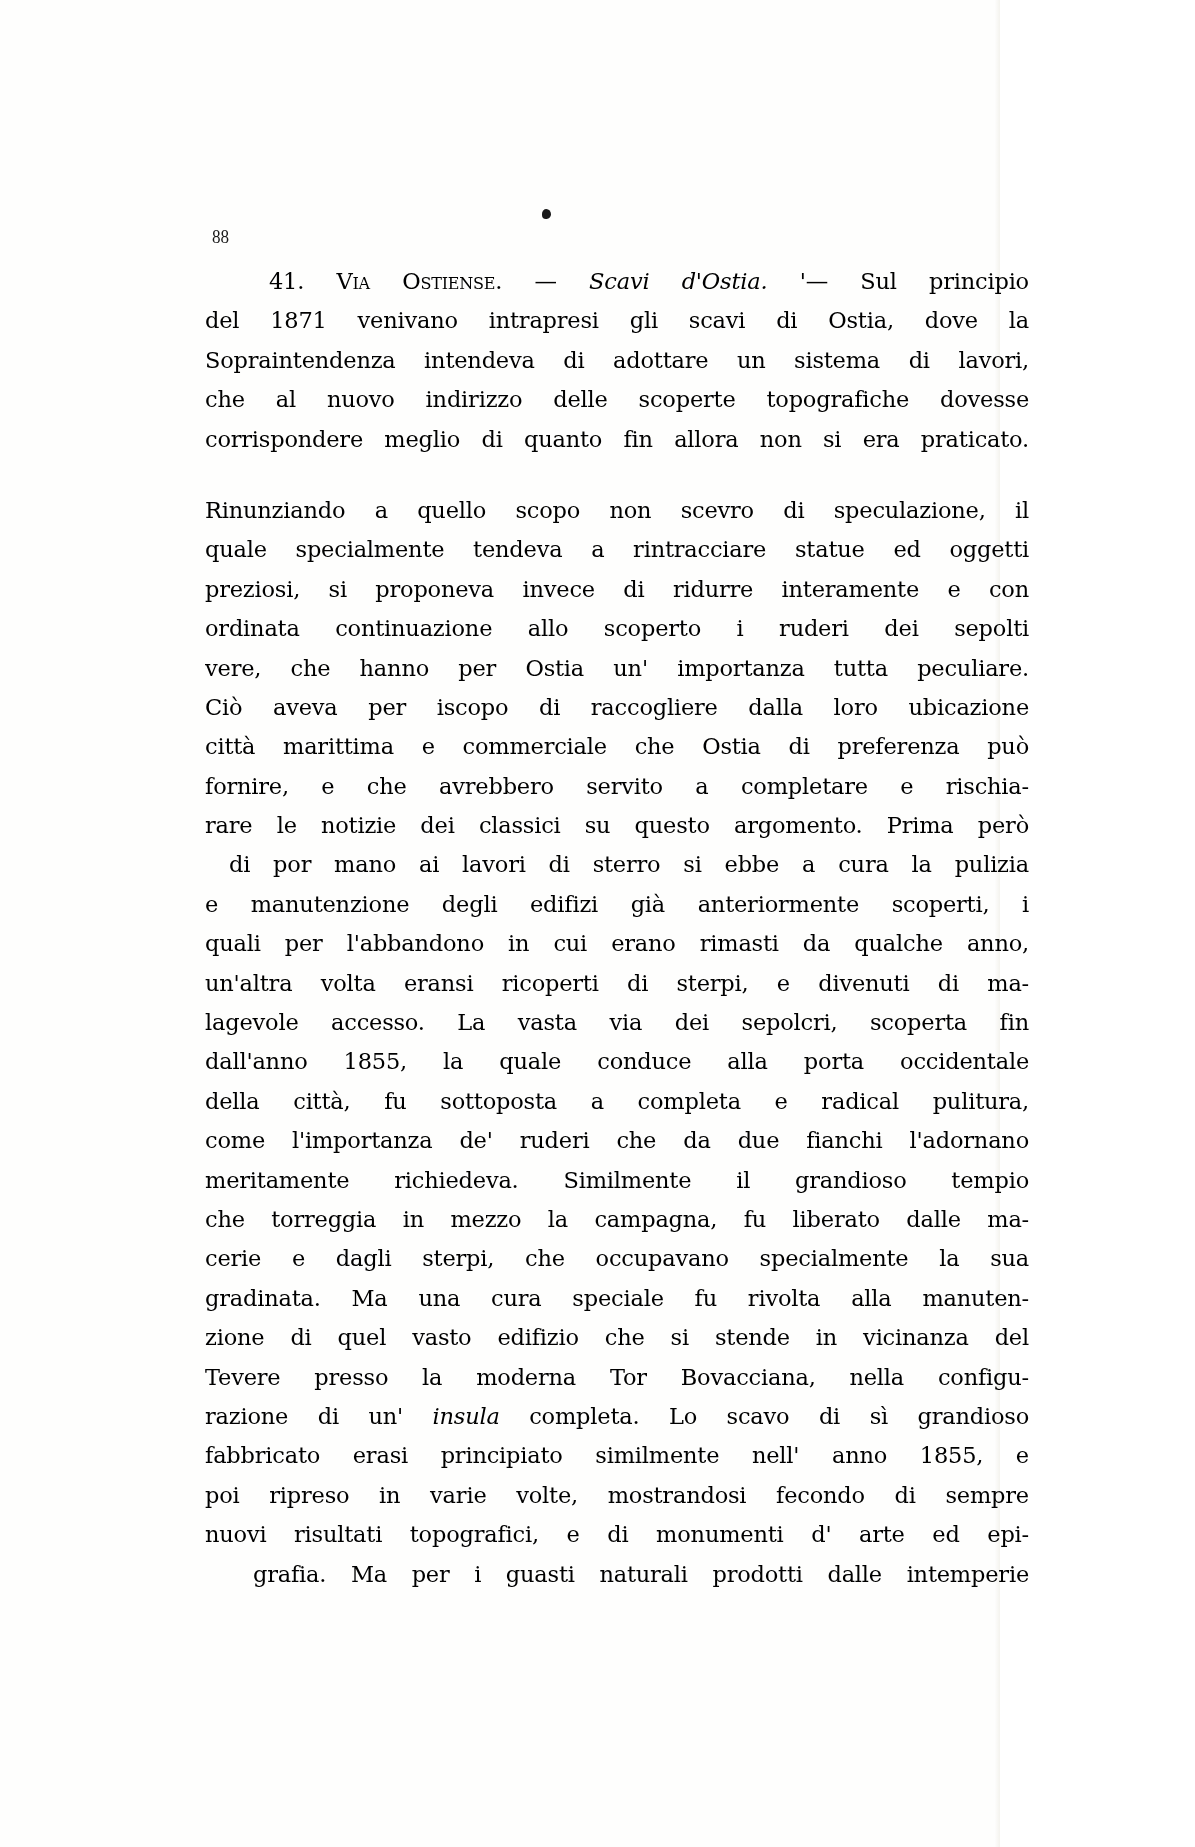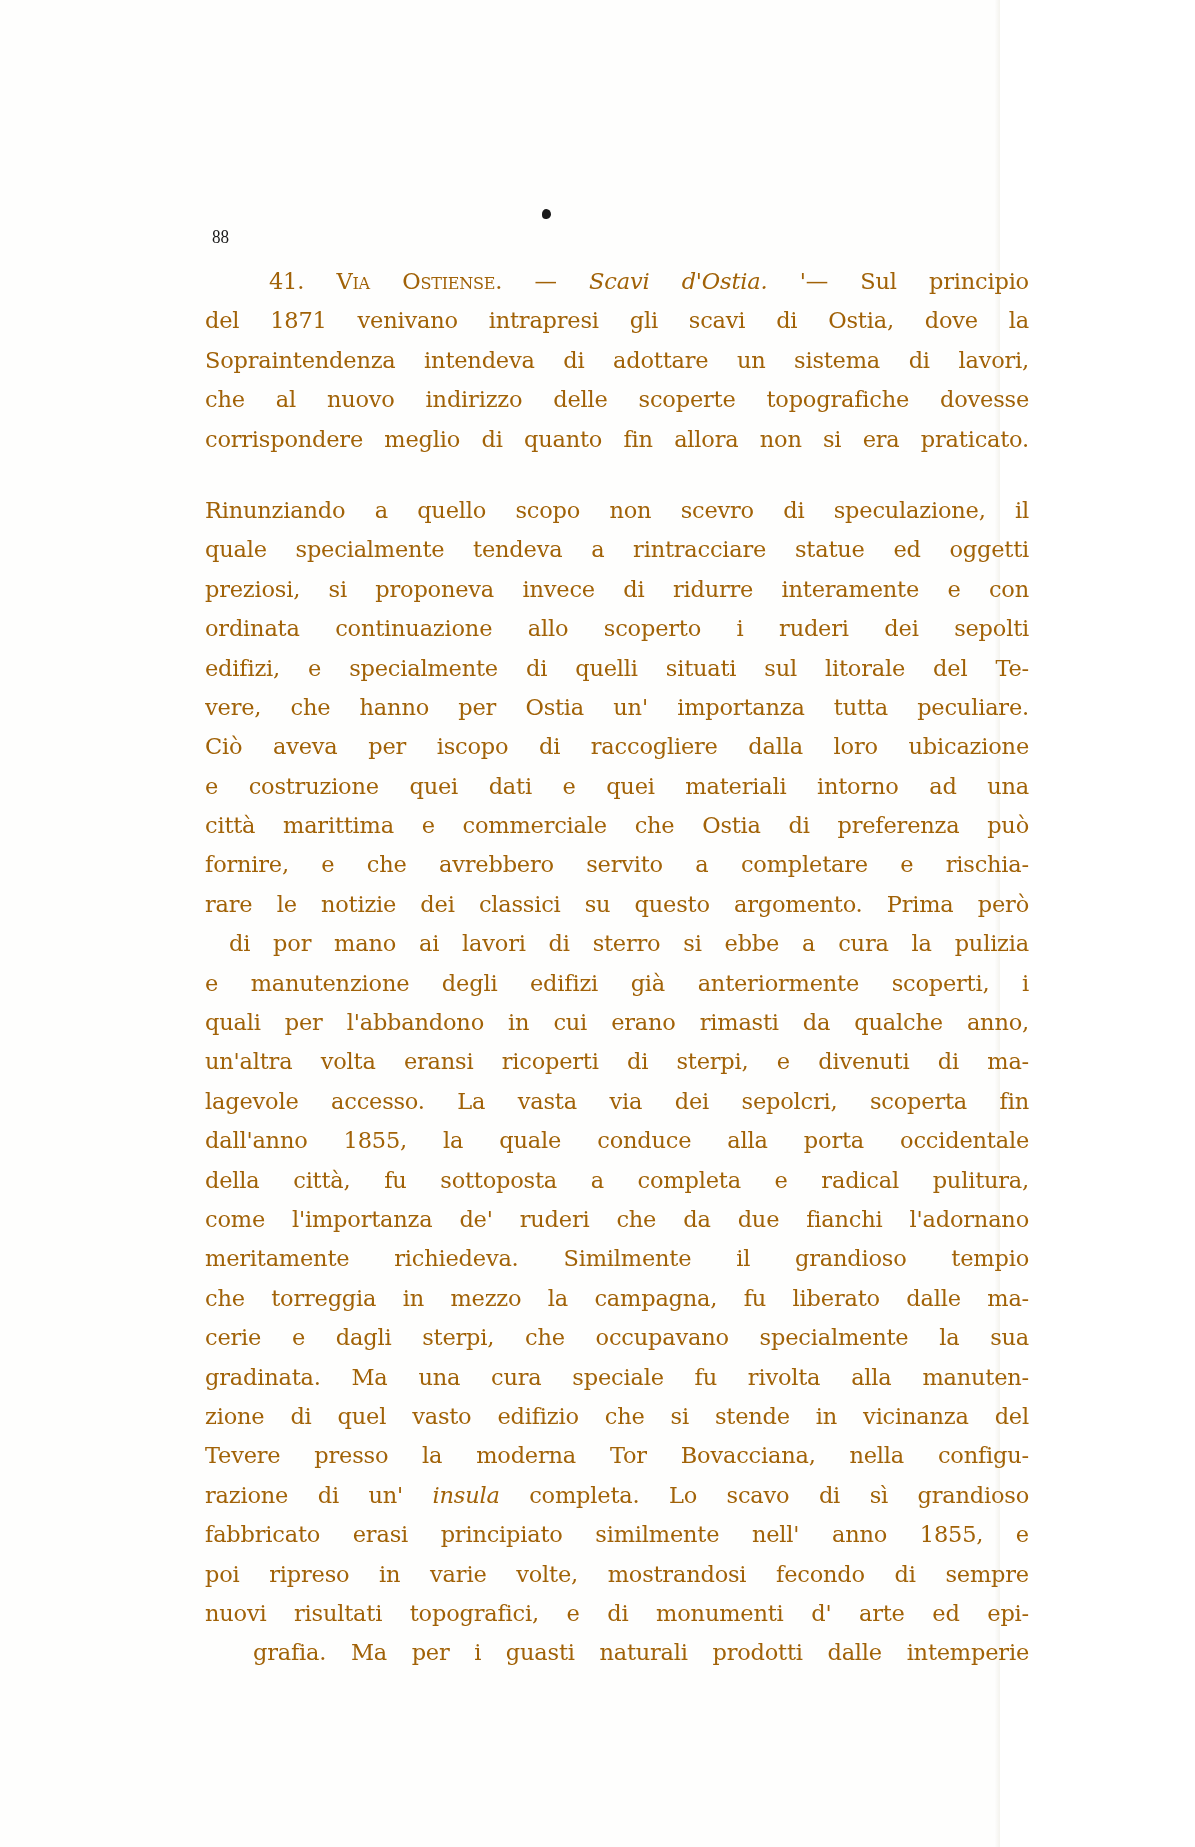"41. Via Ostiense. — Scavi" .body-text { color: #a16207 -> #000000 }
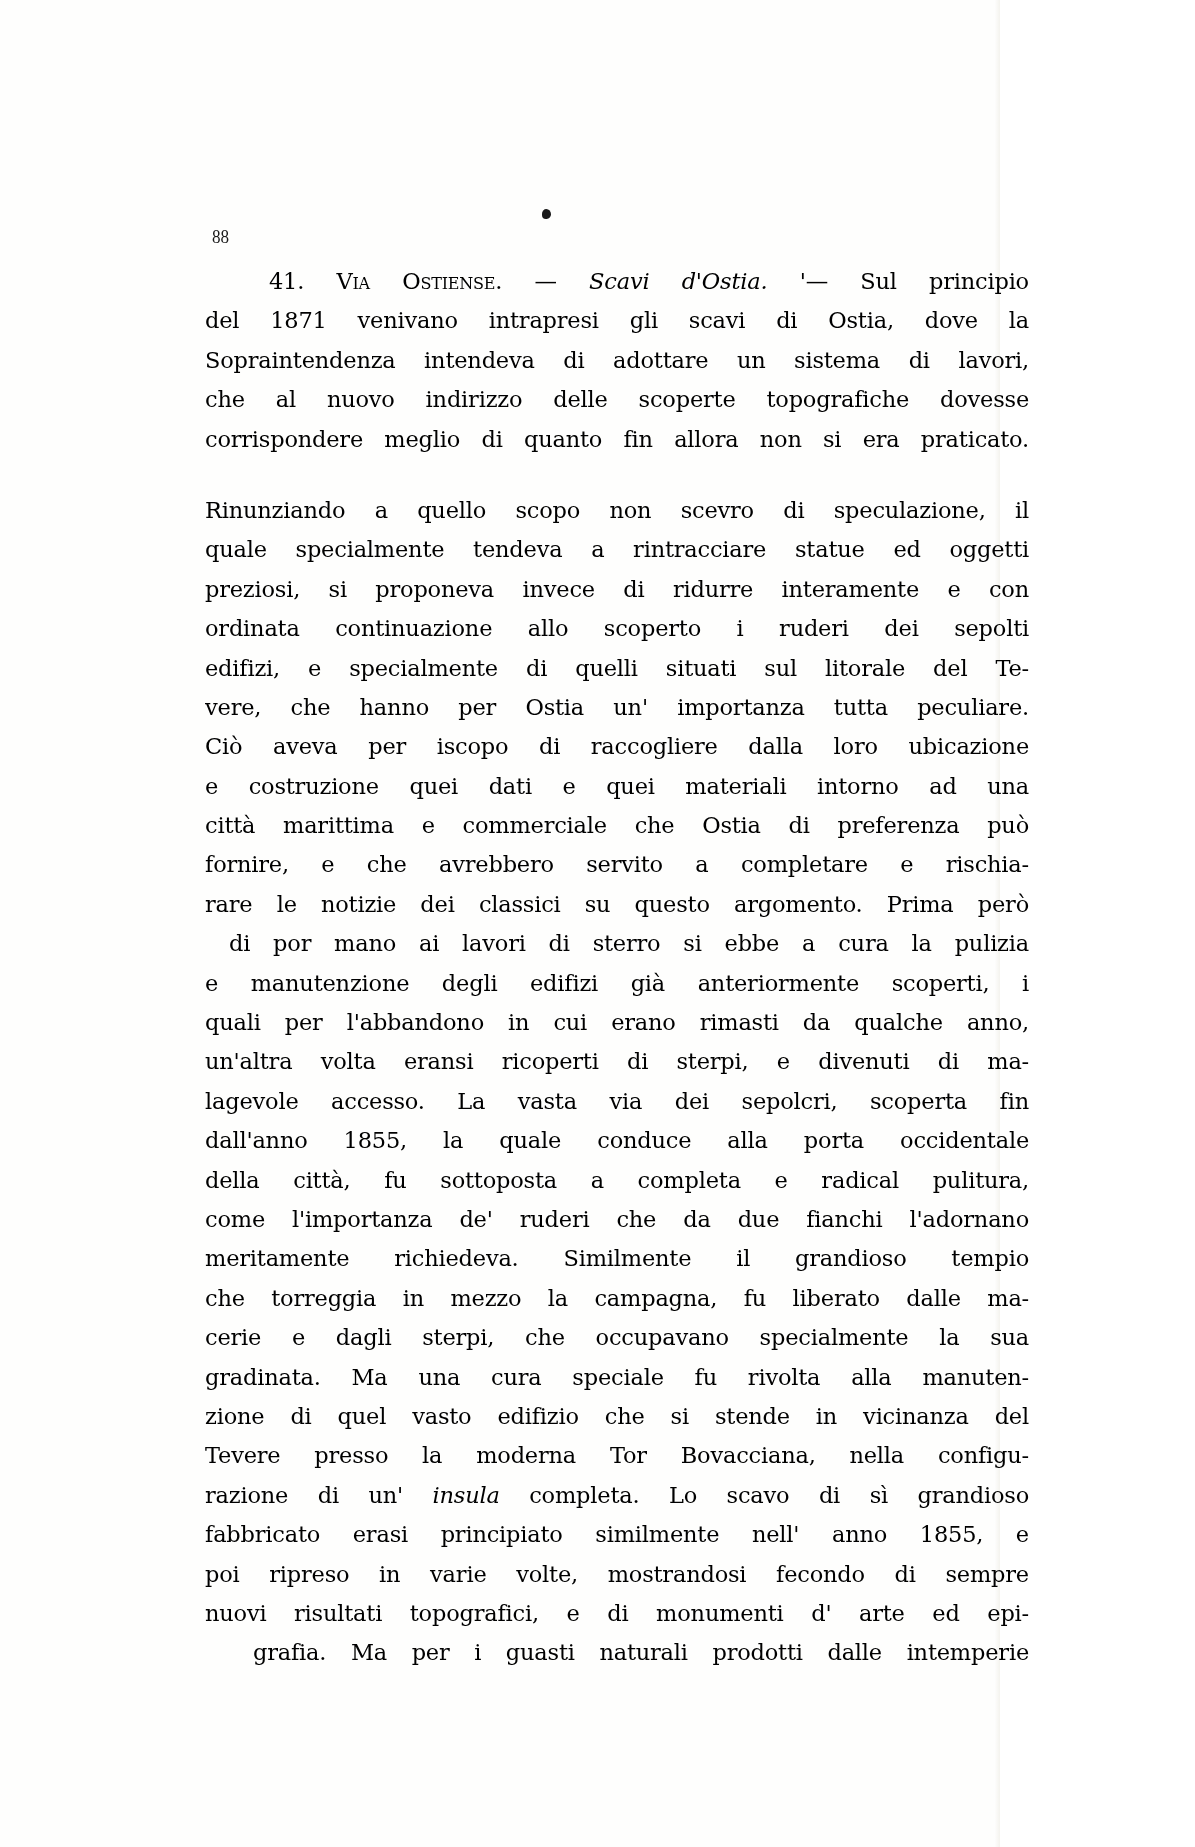"edifizi, e specialmente di quelli" div.line { html: <div>edifizi, e specialmente di quelli situati sul litorale del Te-</div> -> none }
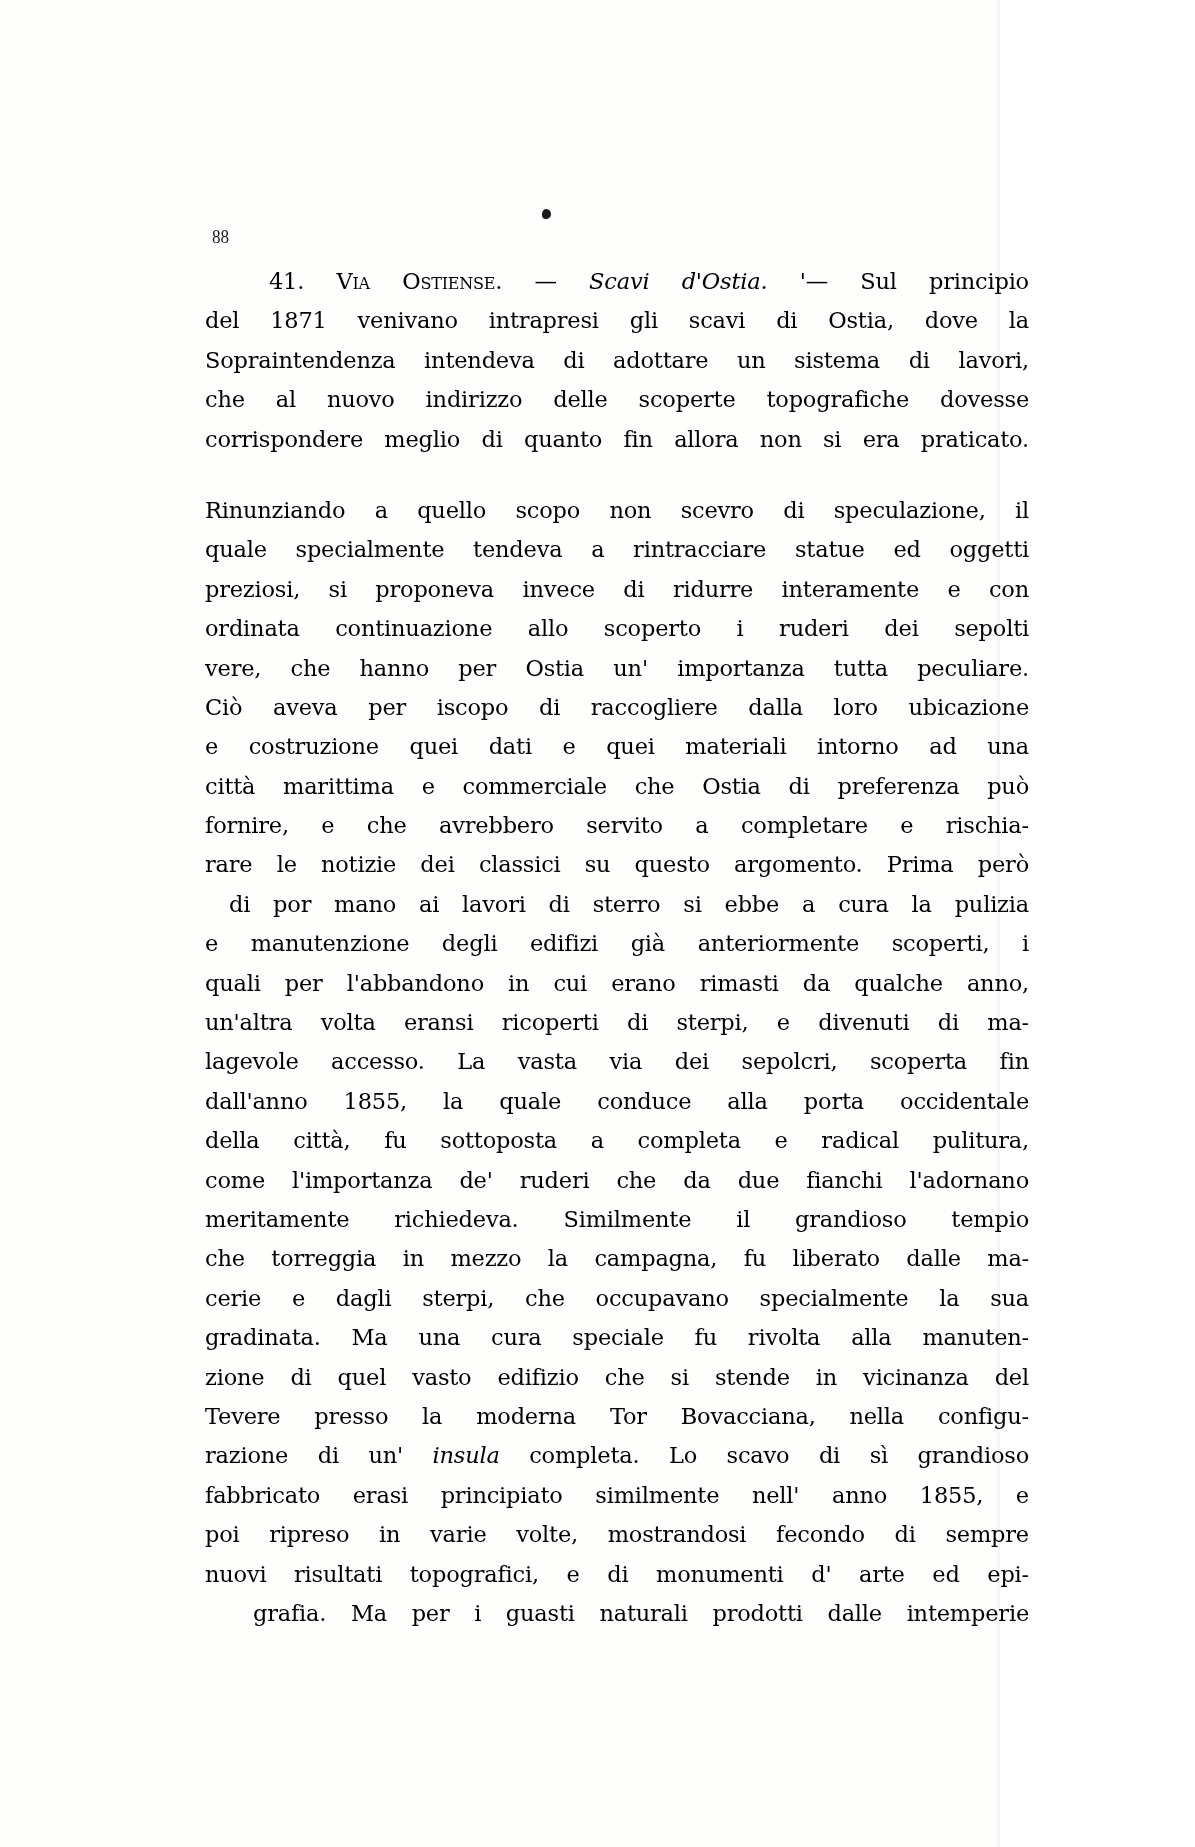"e costruzione quei dati e" div.line { html: <div>e costruzione quei dati e quei materiali intorno ad una</div> -> none }
